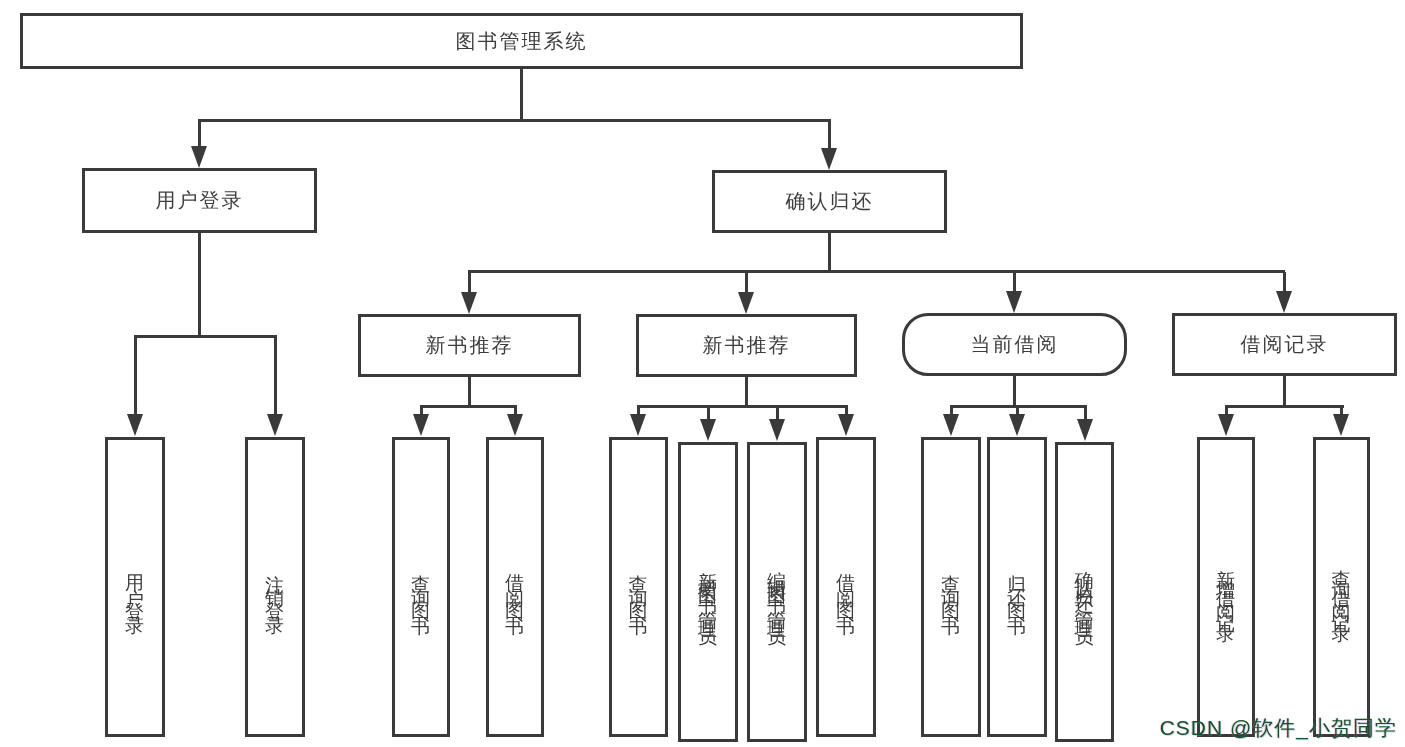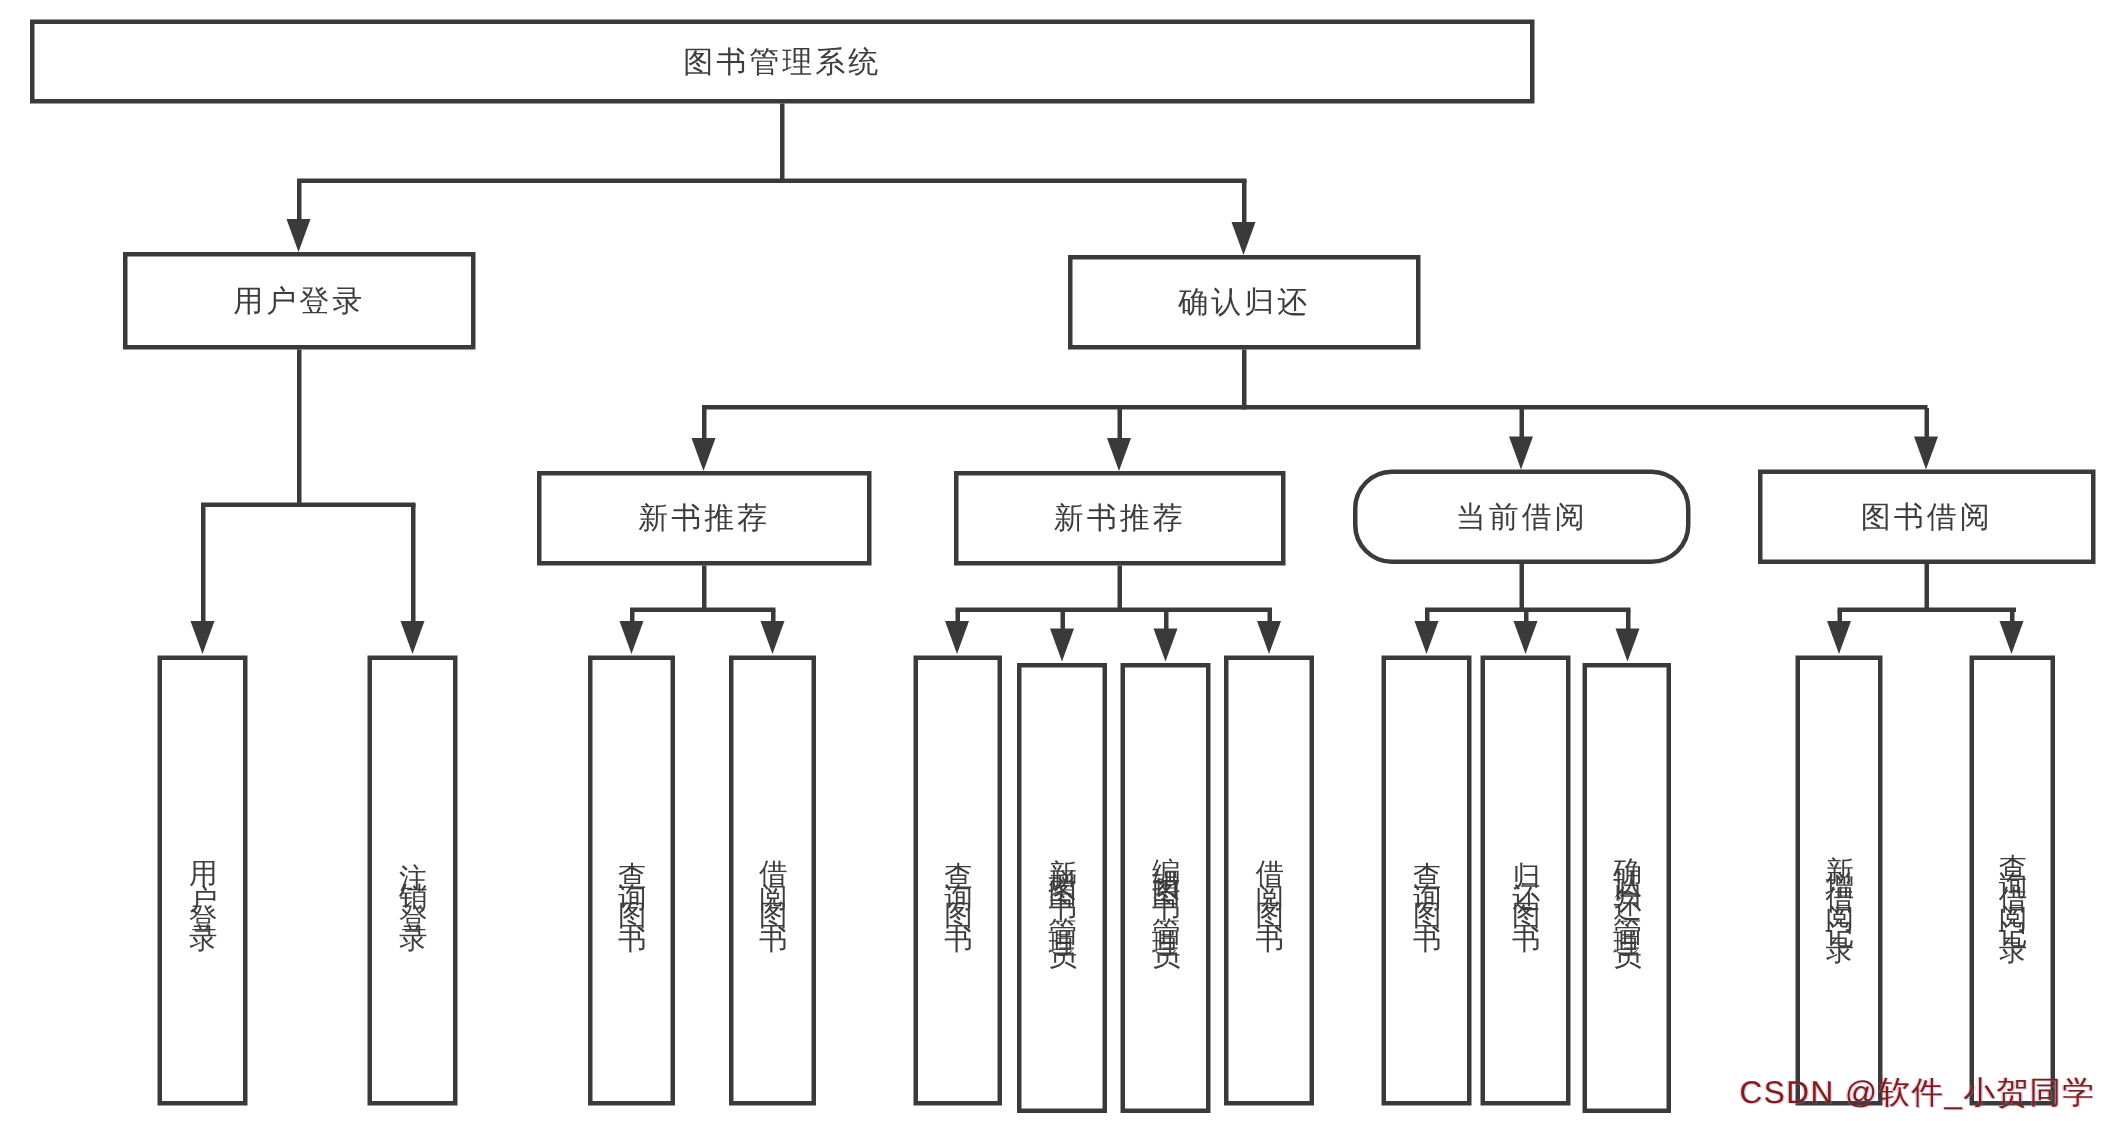"图书借阅" span { text: 图书借阅 -> 借阅记录 }
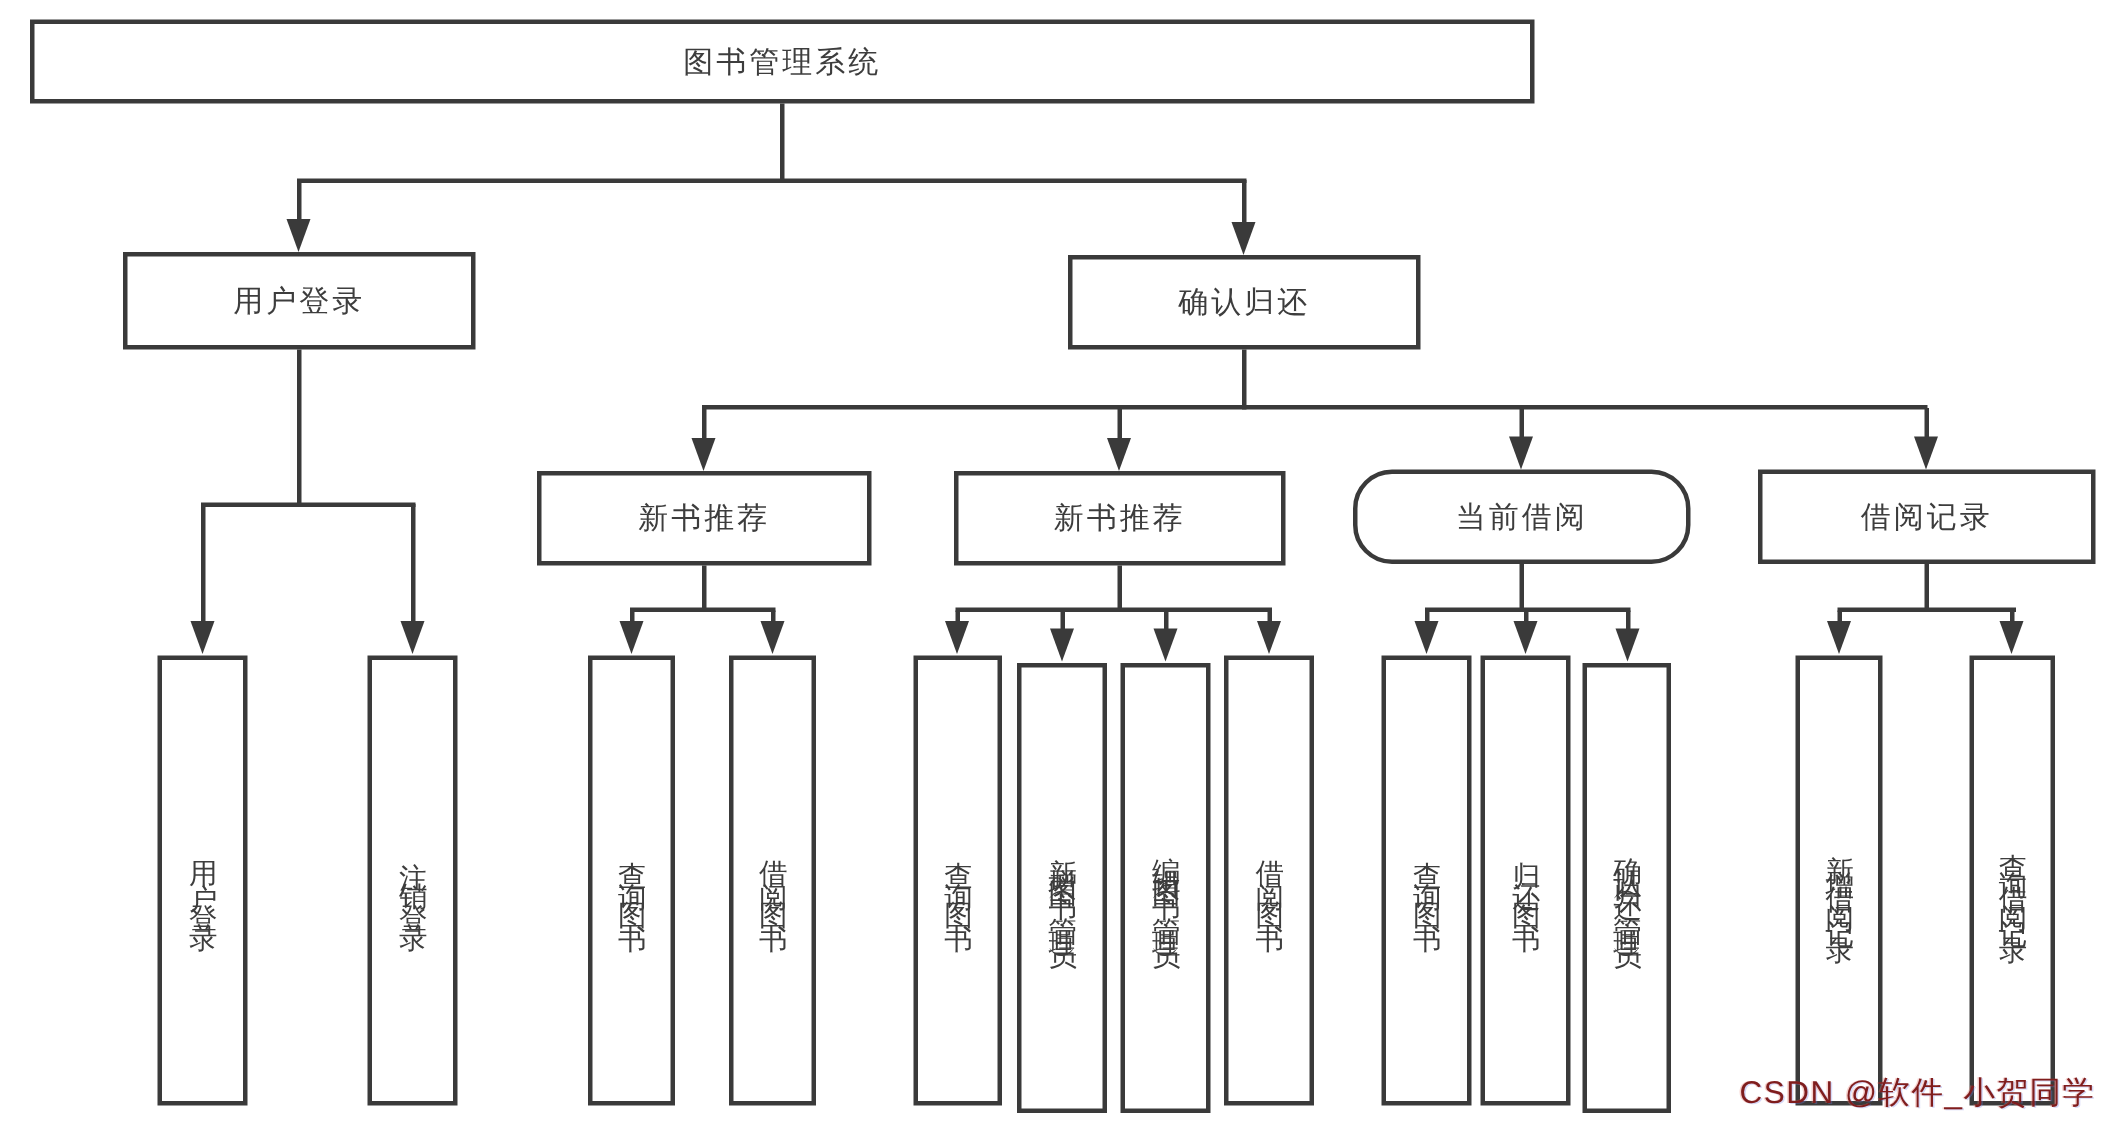"CSDN @软件_小贺同学" .watermark { color: #7f1d1d -> #14532d }
